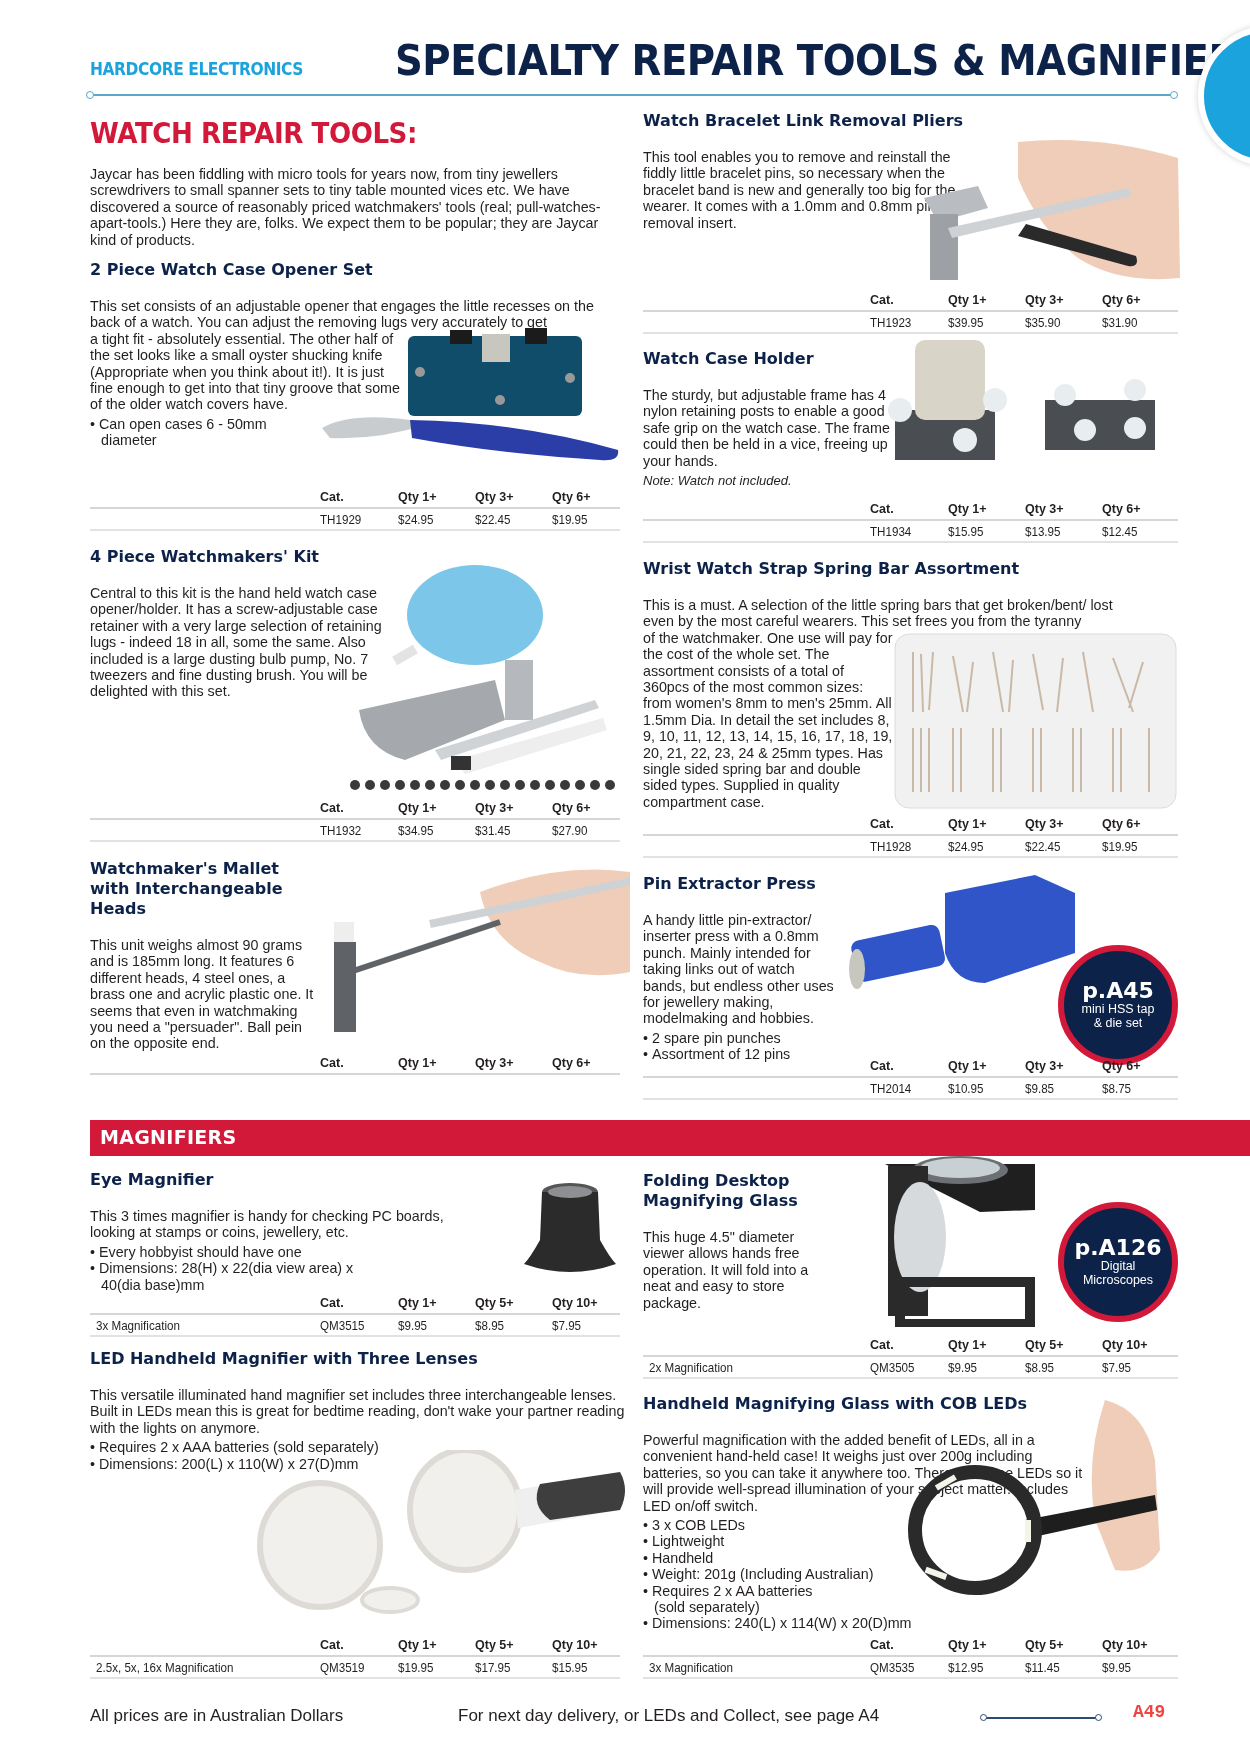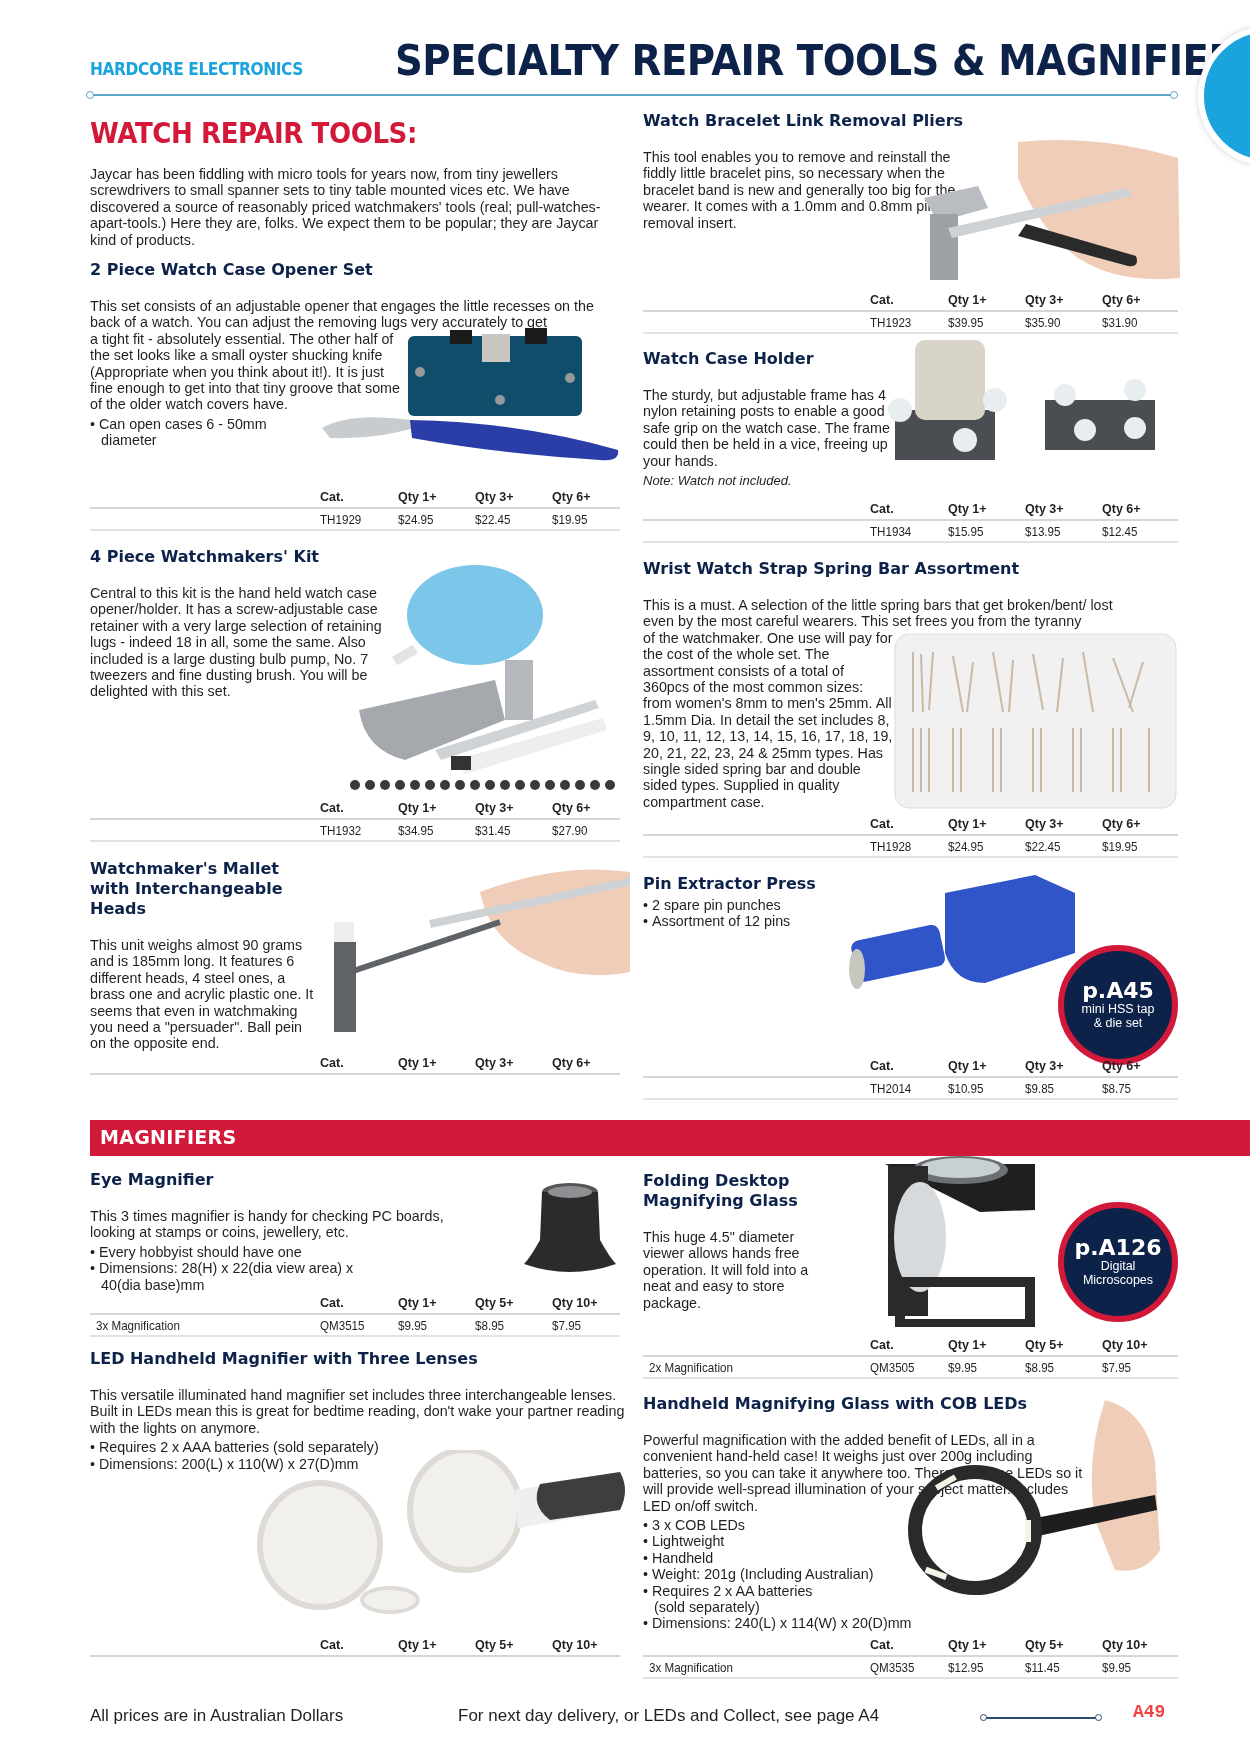"A handy little pin-extractor/ inserter" div.pdesc { html: none -> <div>A handy little pin-extractor/ inserter press with a 0.8mm punch. Mainly intended for taking links out of watch bands, but endless other uses for jewellery making, modelmaking and hobbies.</div> }
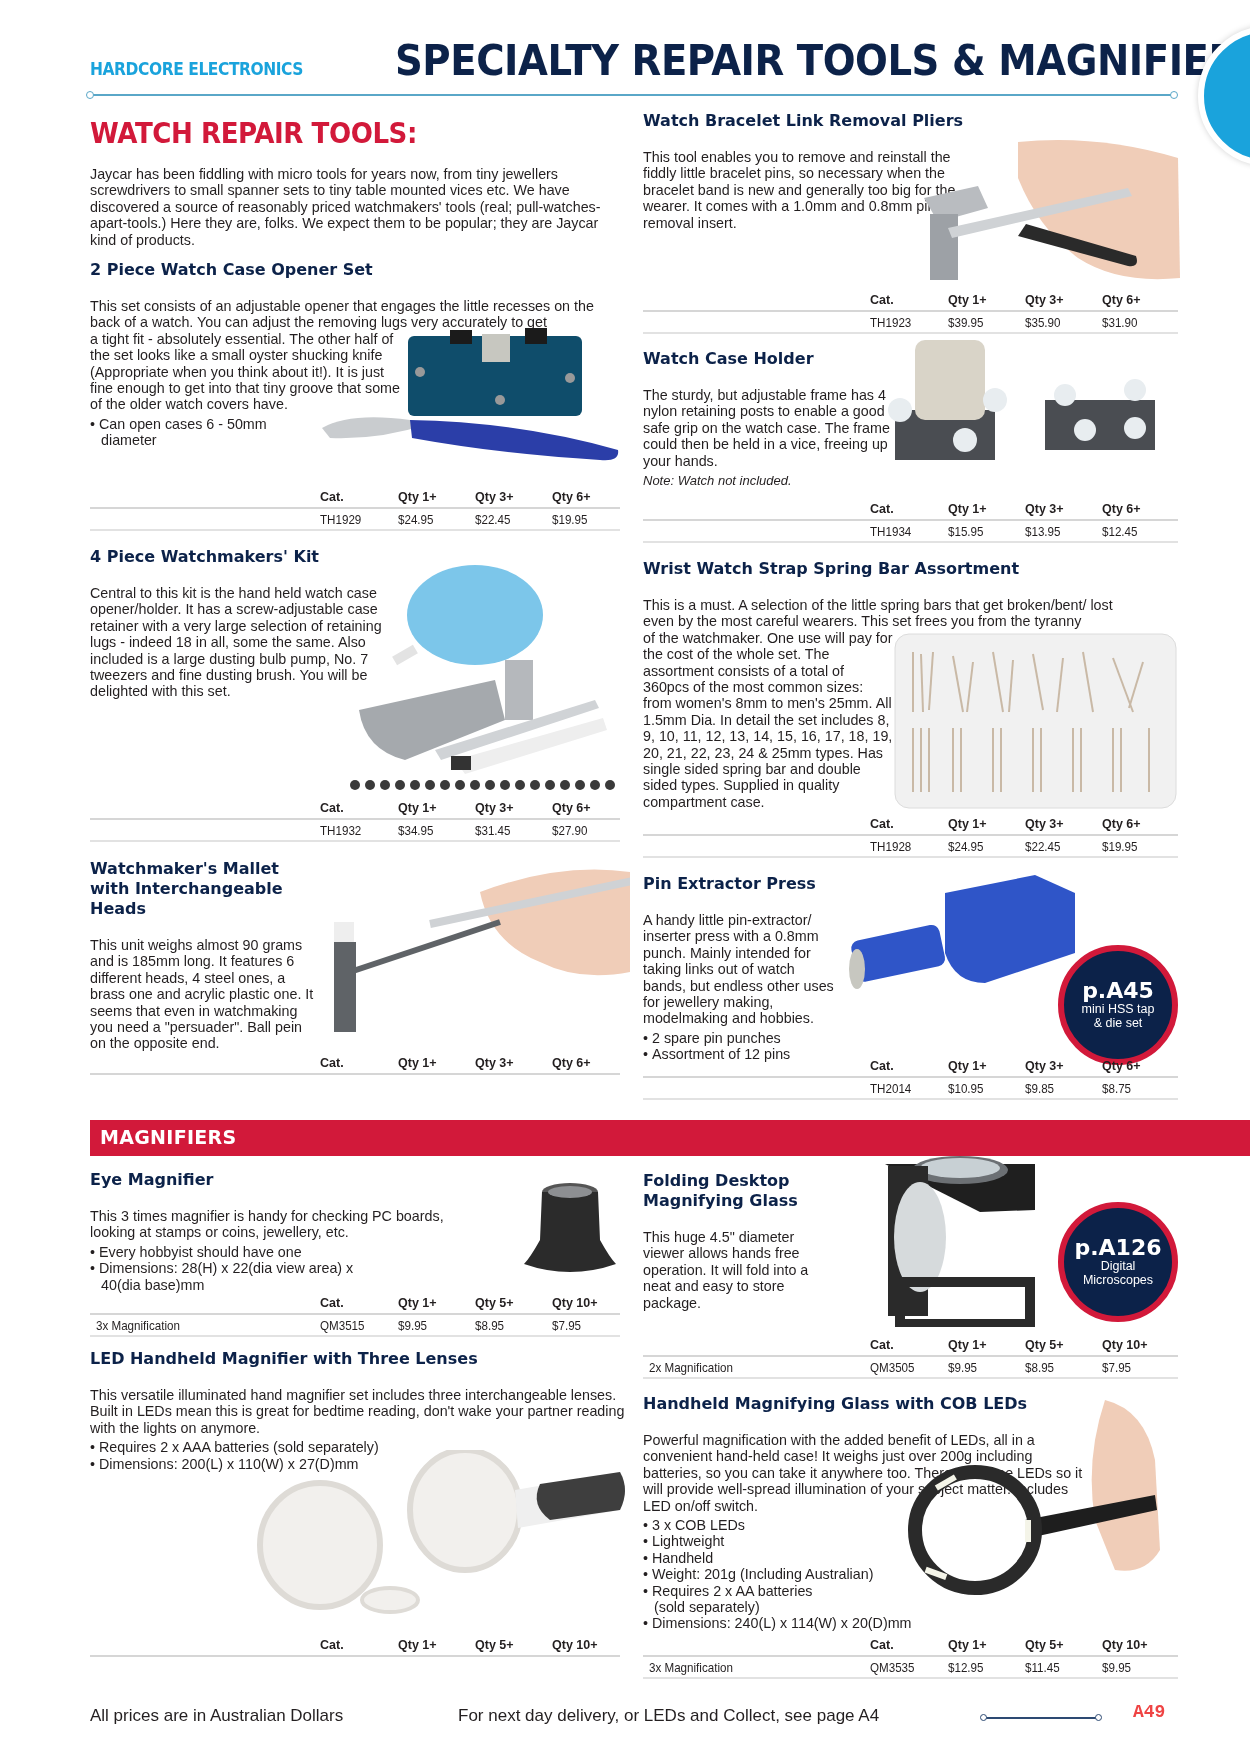"2.5x, 5x, 16x Magnification" tr { html: none -> <tr> <td><span>2.5x, 5x, 16x Magnification</span></td> <td><span>QM3519</span></td> <td><span>$19.95</span></td> <td><span>$17.95</span></td> <td><span>$15.95</span></td> </tr> }
